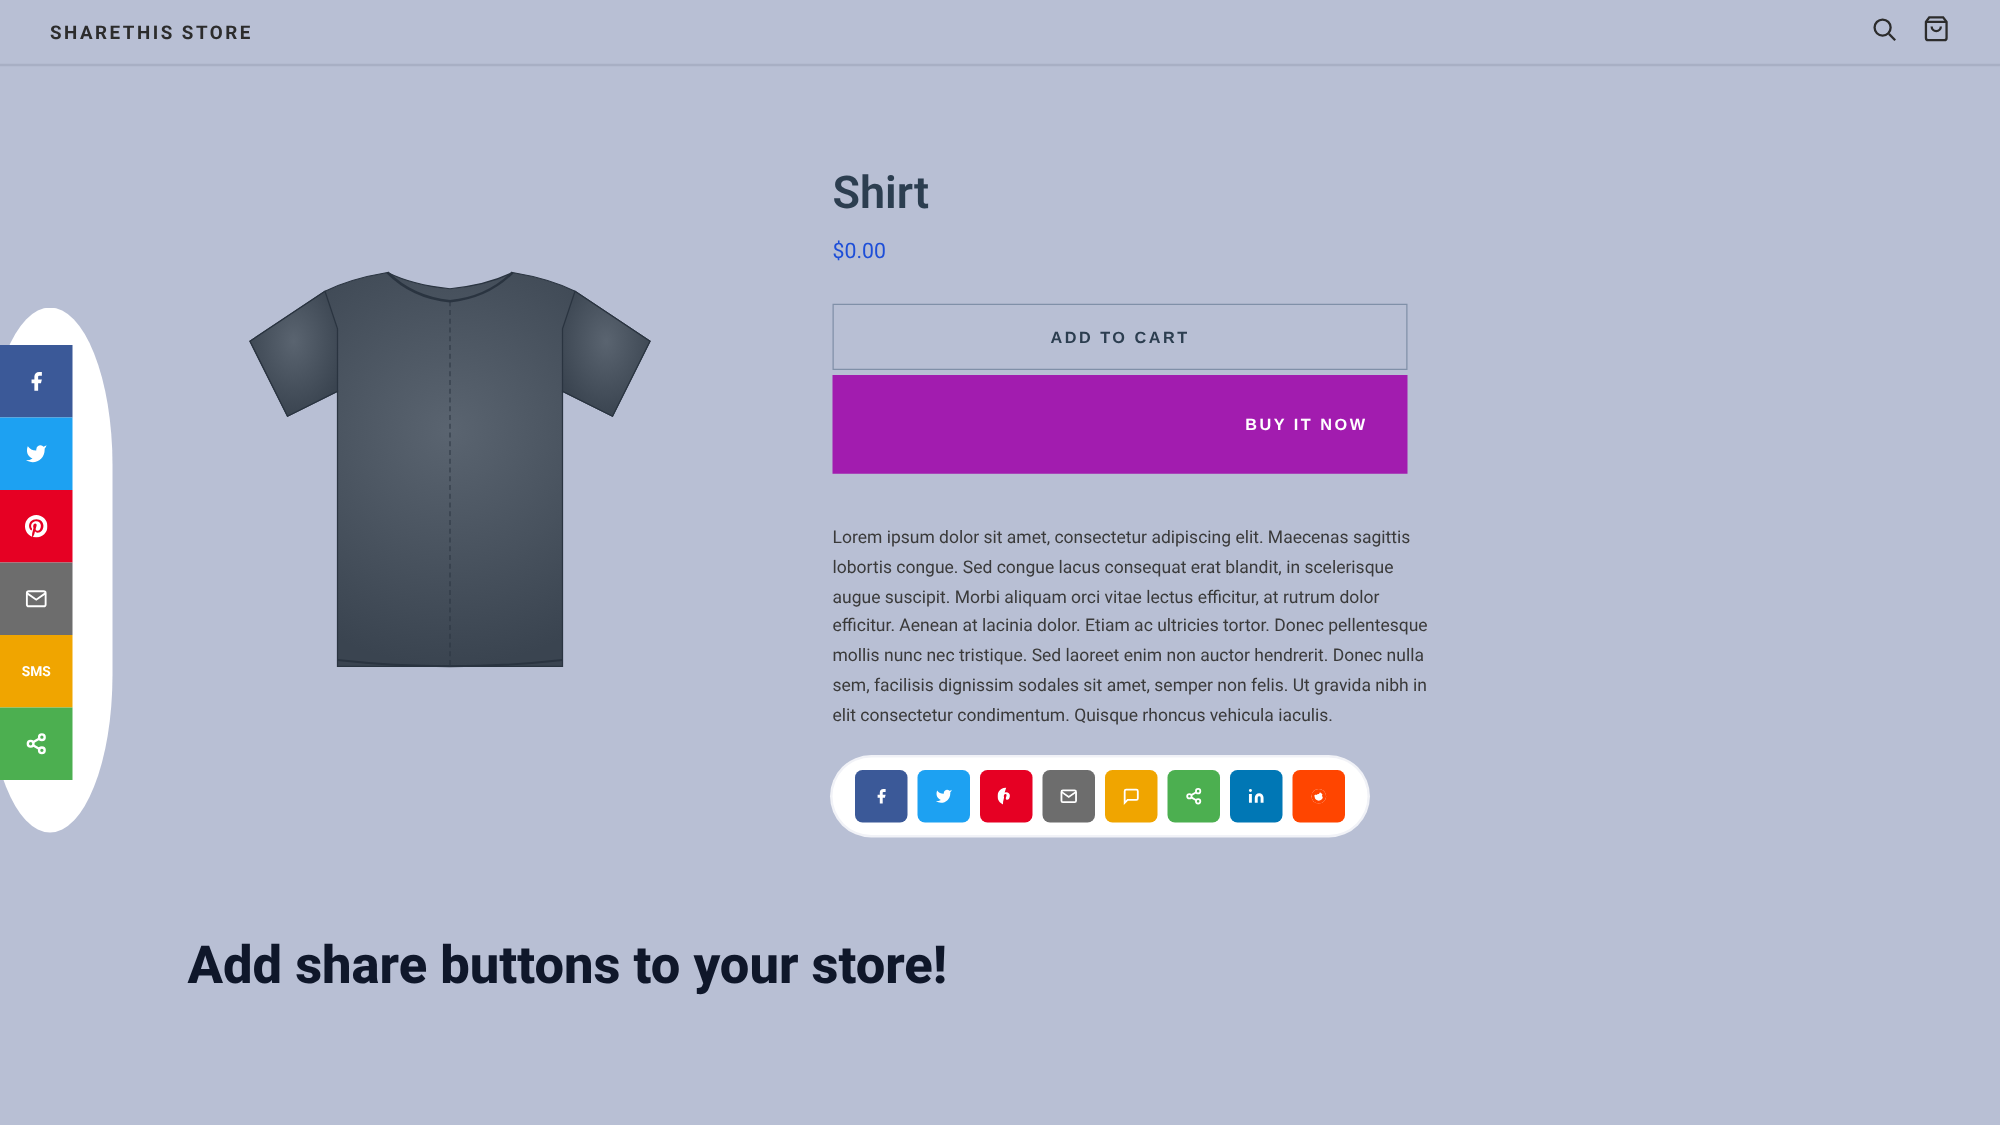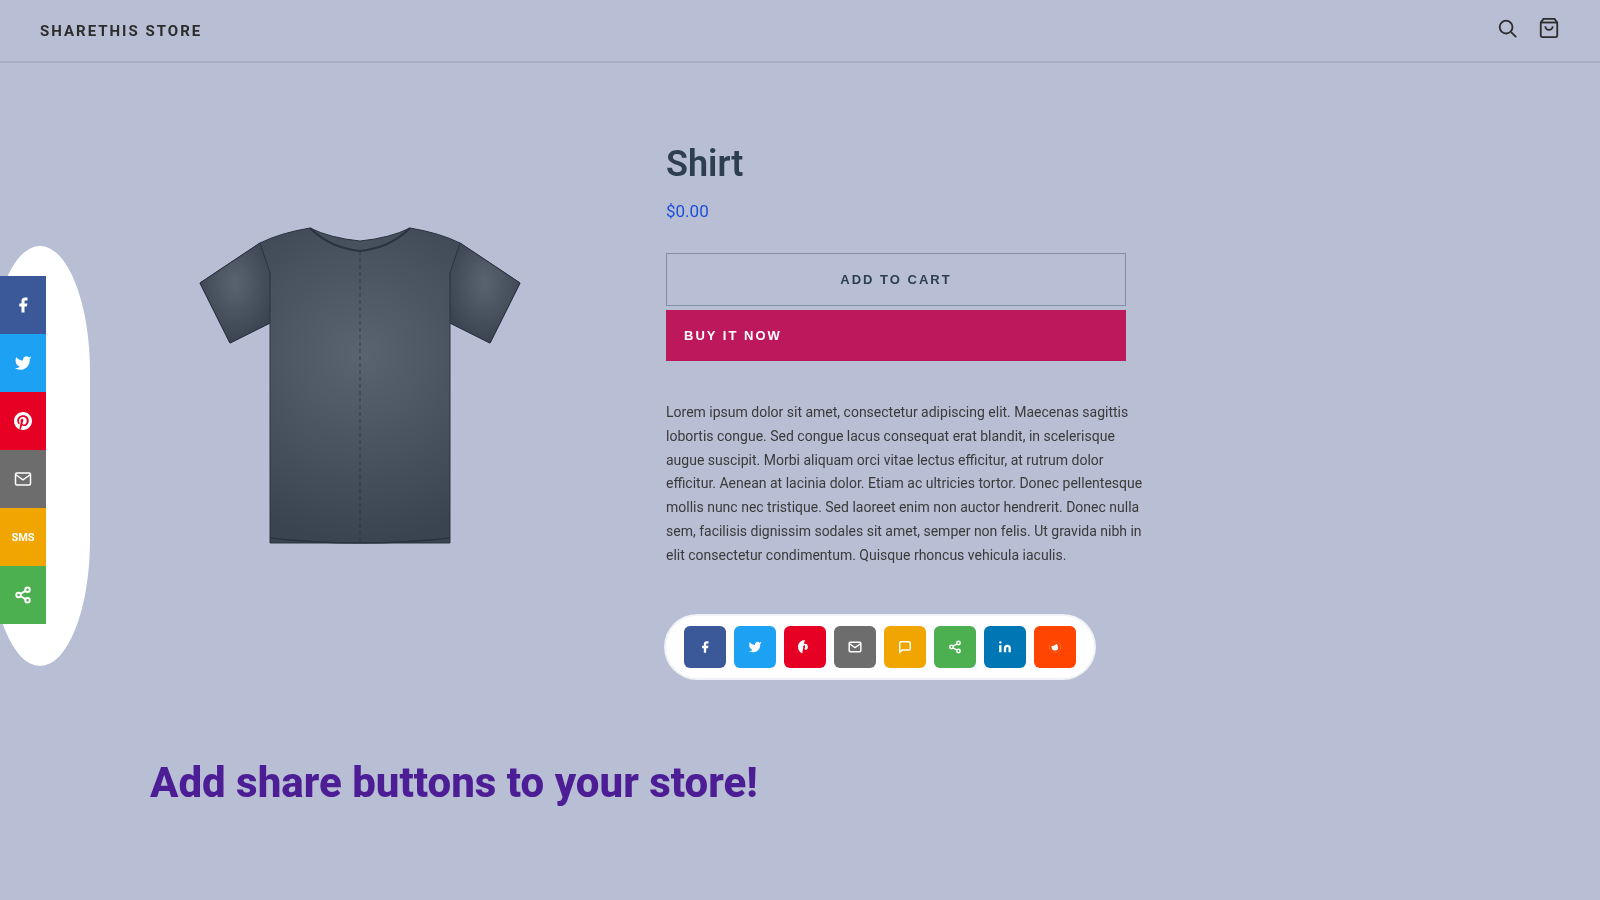"SHARETHIS STORE" .header { height: 62px -> 52px }
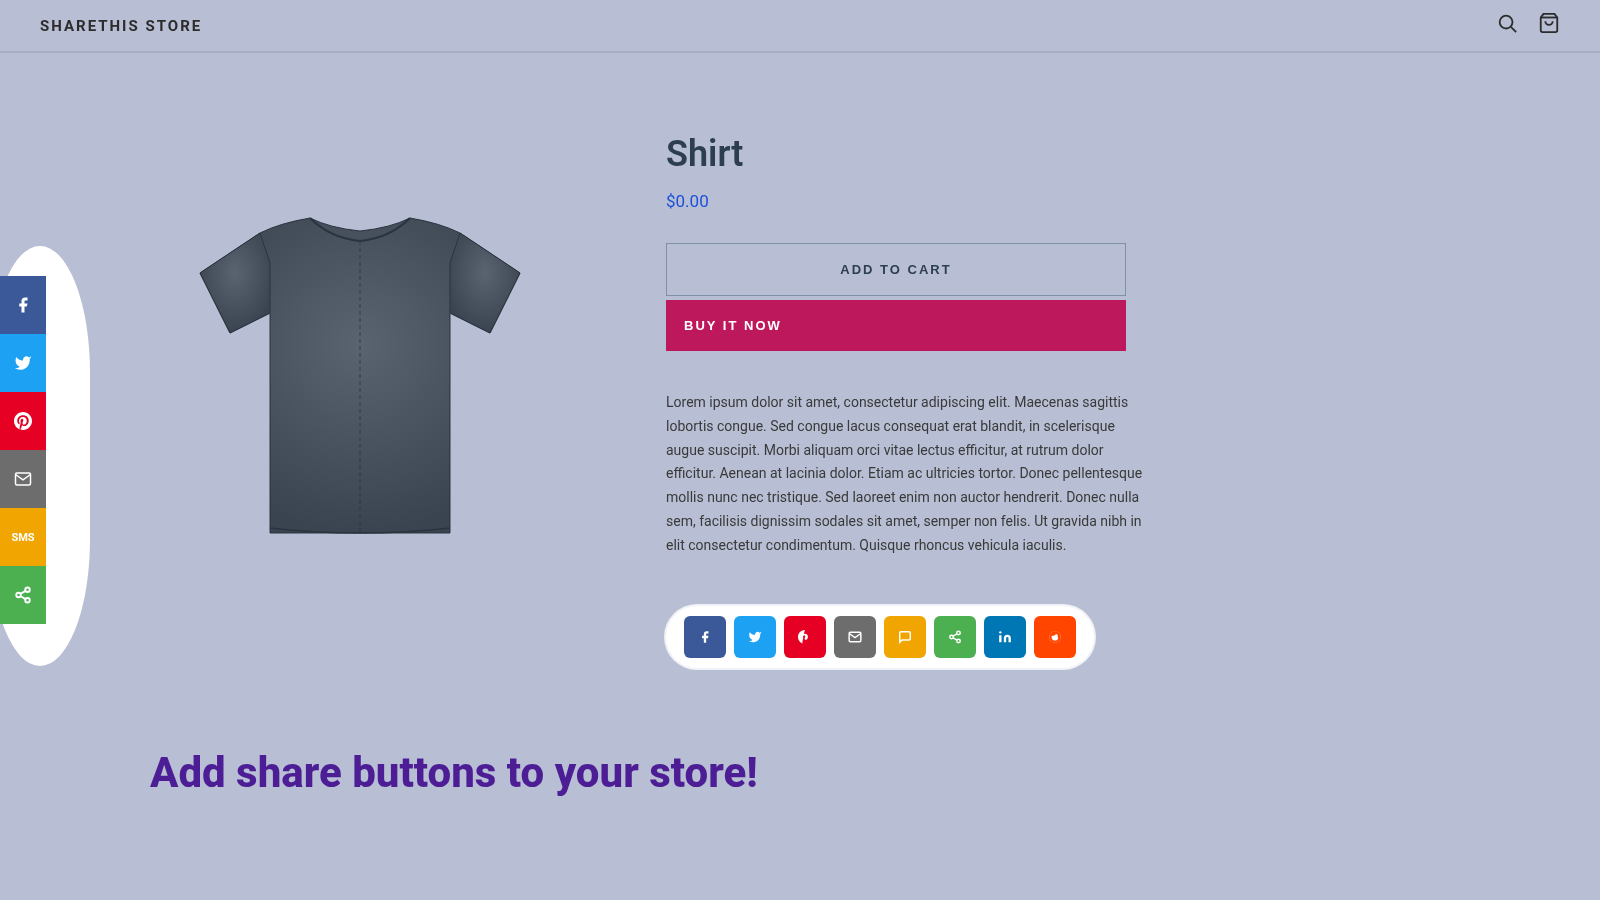"BUY IT NOW" .buy-now-btn { background: #be185d -> #a21caf; padding: 18px -> 32px; text-align: left -> right }
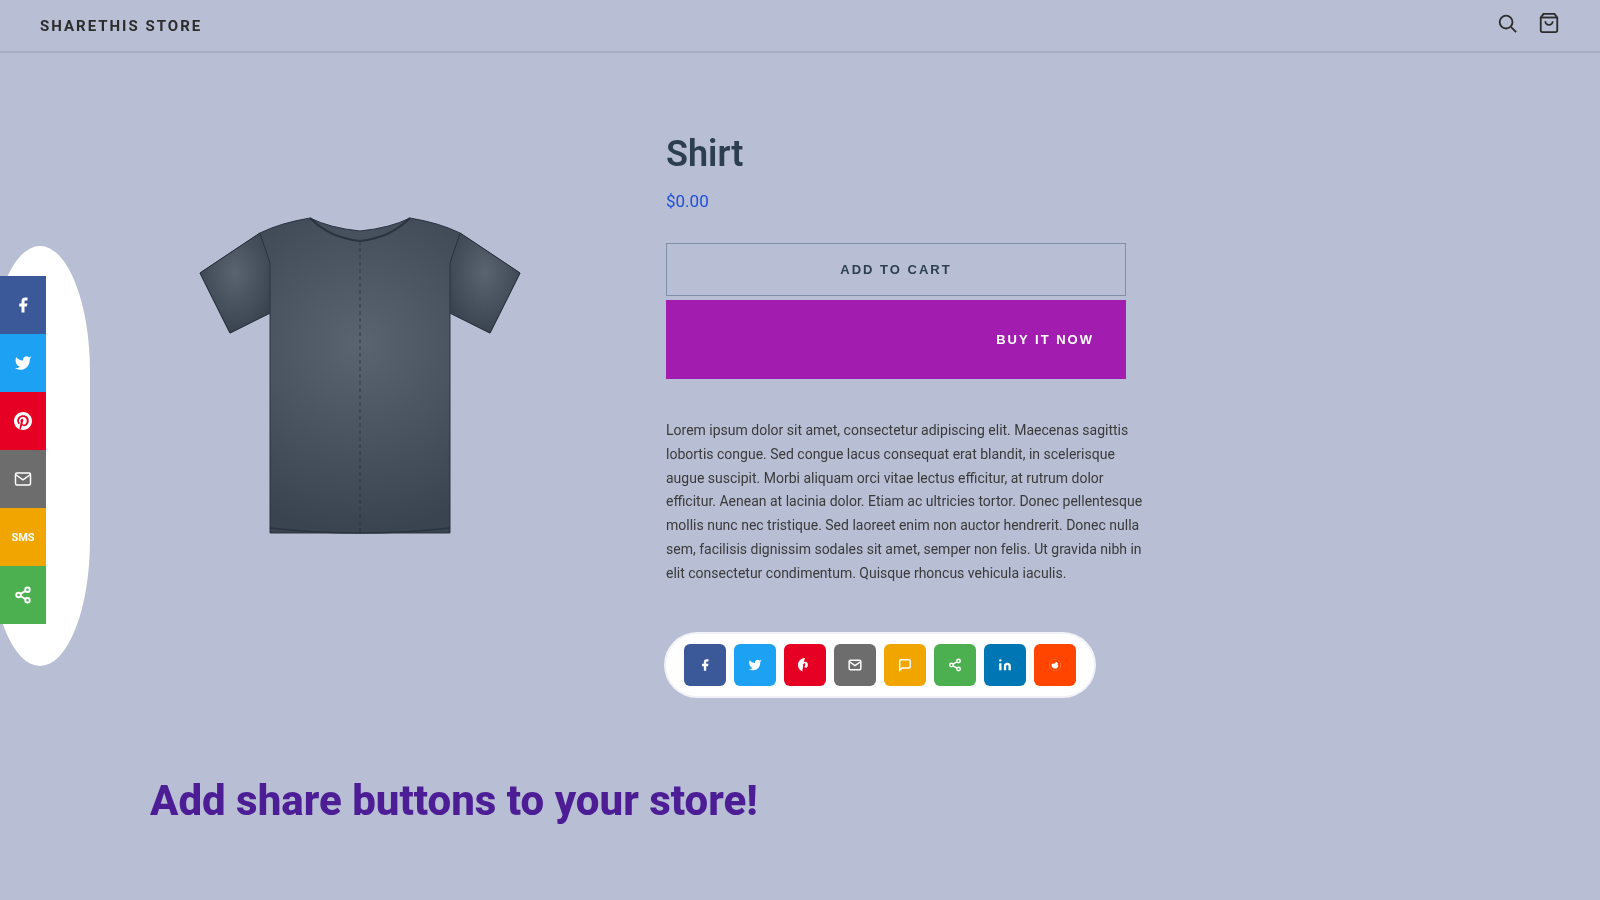"Lorem ipsum dolor sit amet," .product-description { margin-bottom: 48px -> 20px }
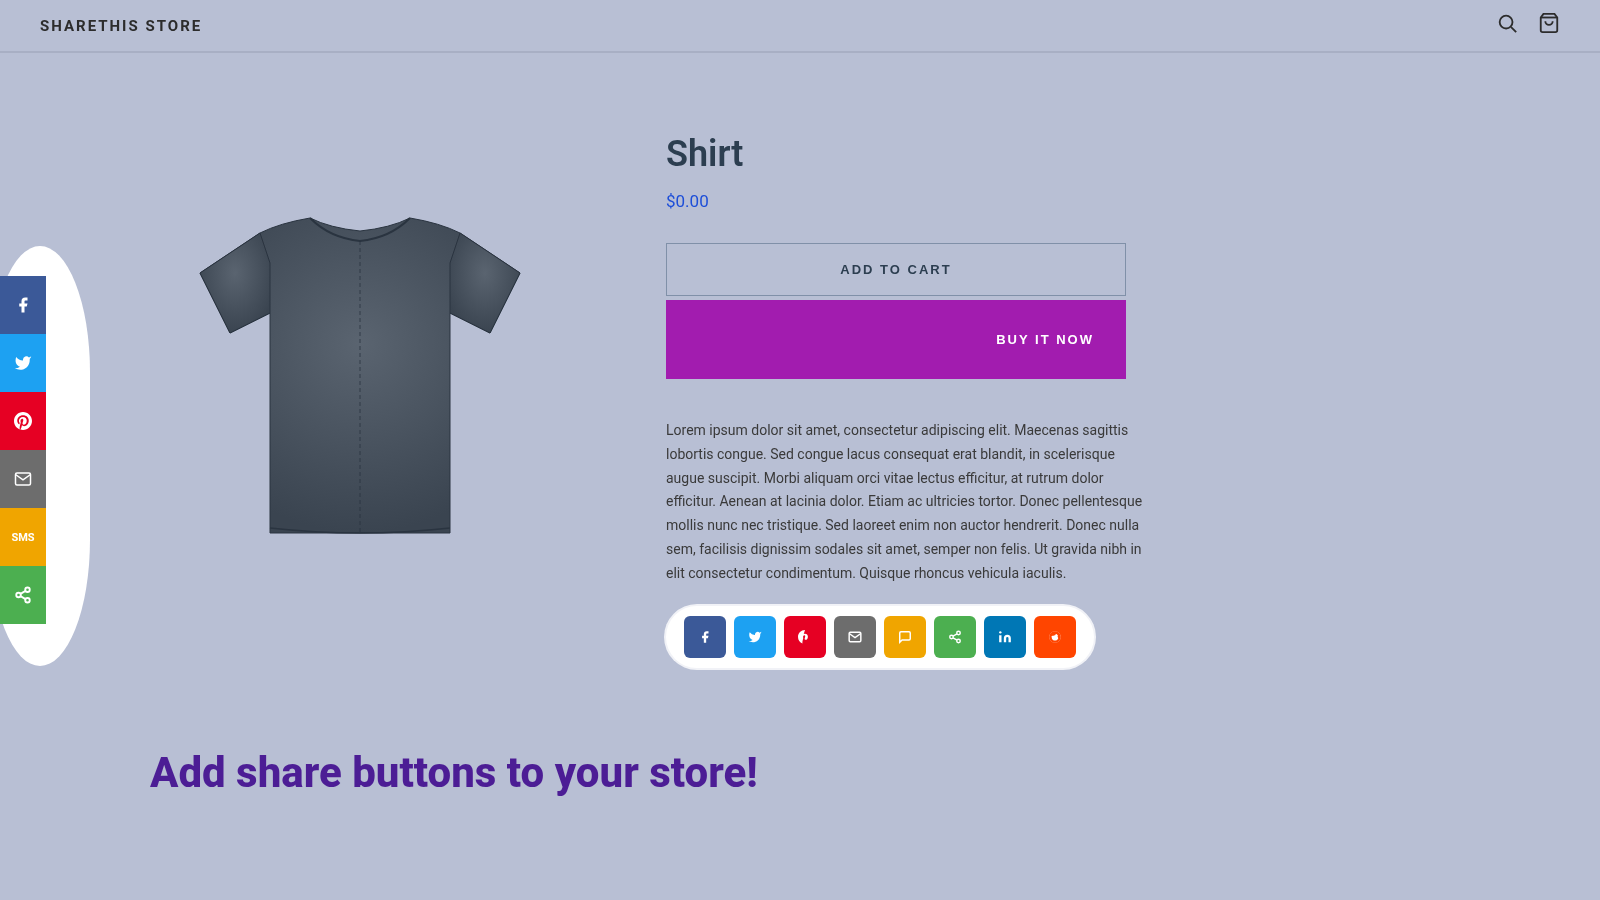"SMS" .side-btn { width: 46px -> 58px }
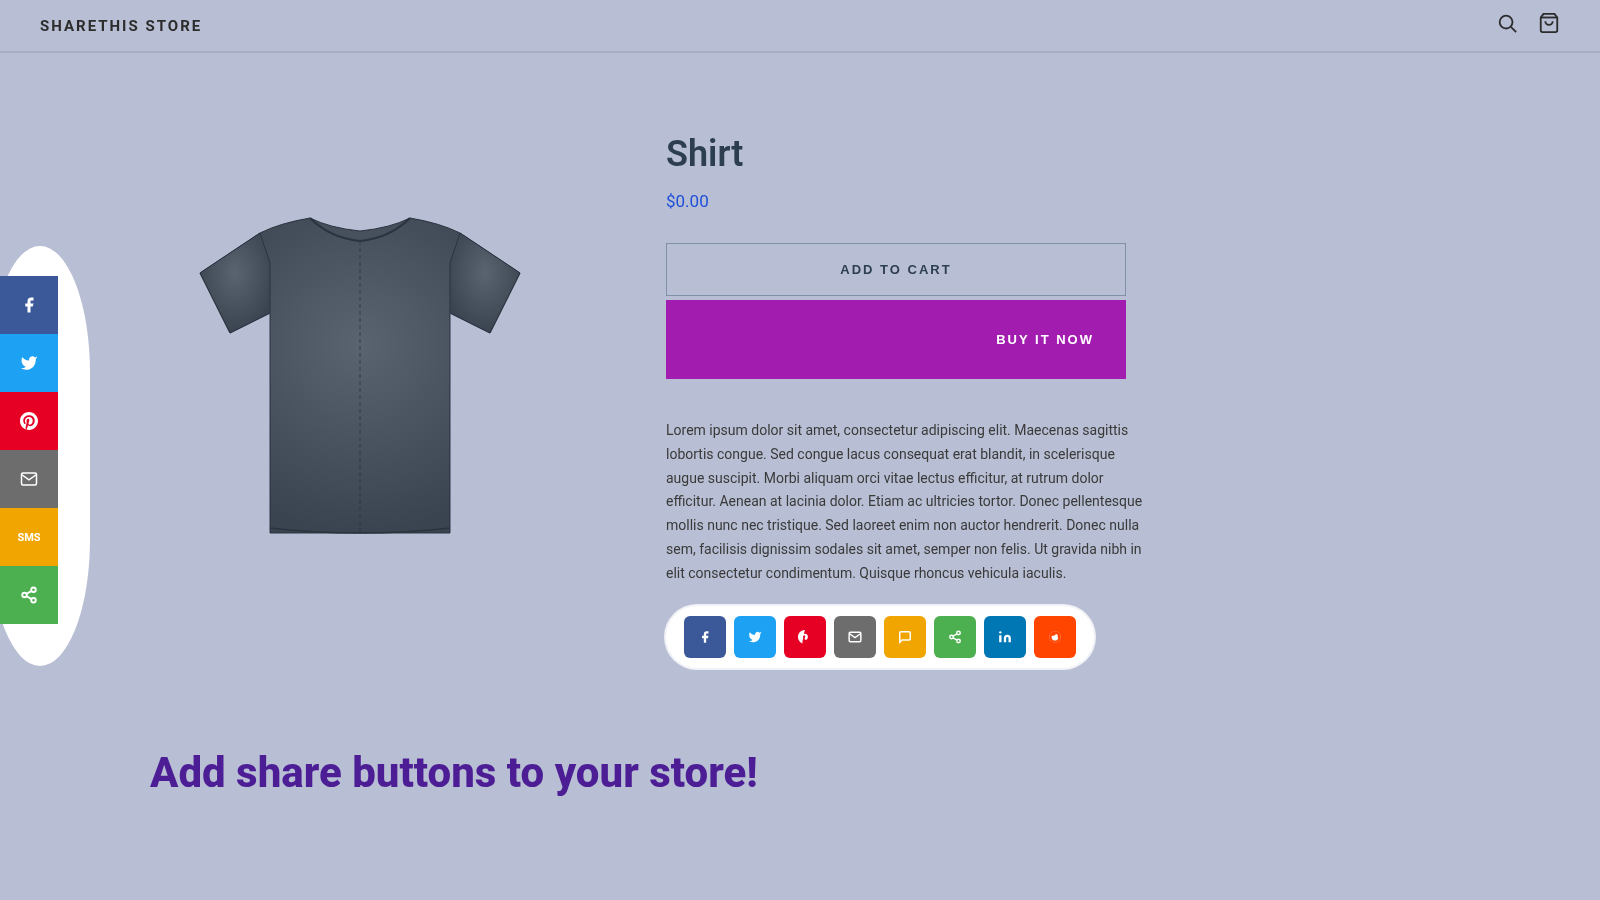"Add share buttons to your" .bottom-banner-text { color: #4c1d95 -> #0f172a }
